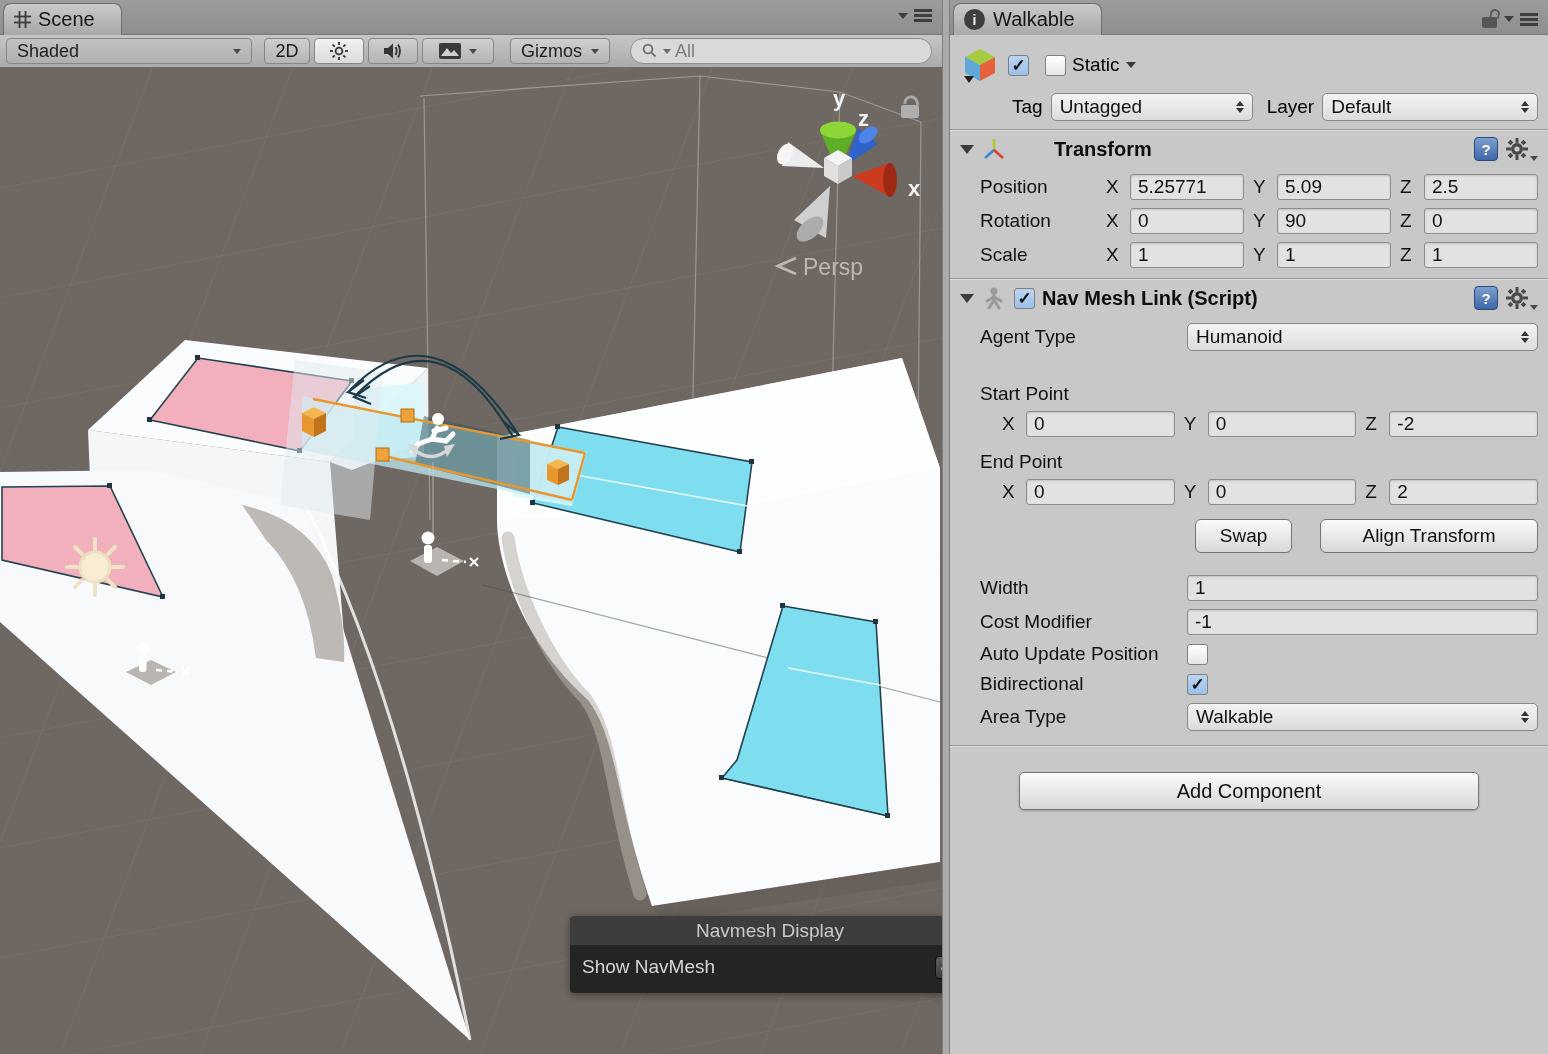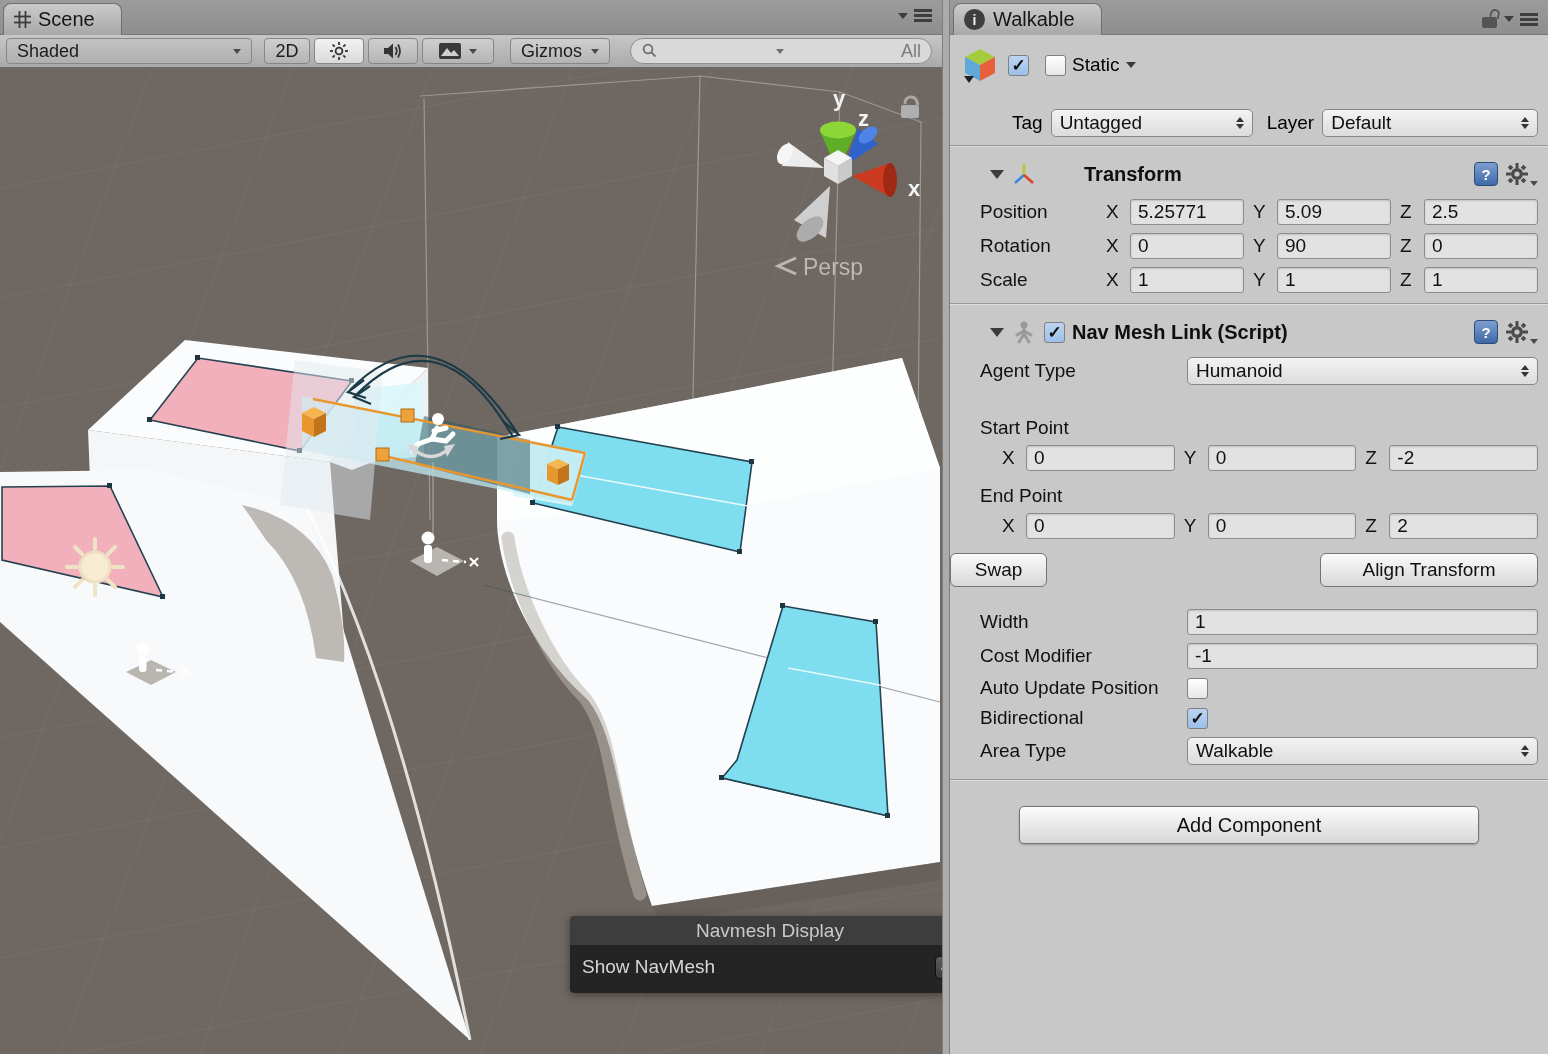"All" .search-pill { justify-content: space-between -> none }
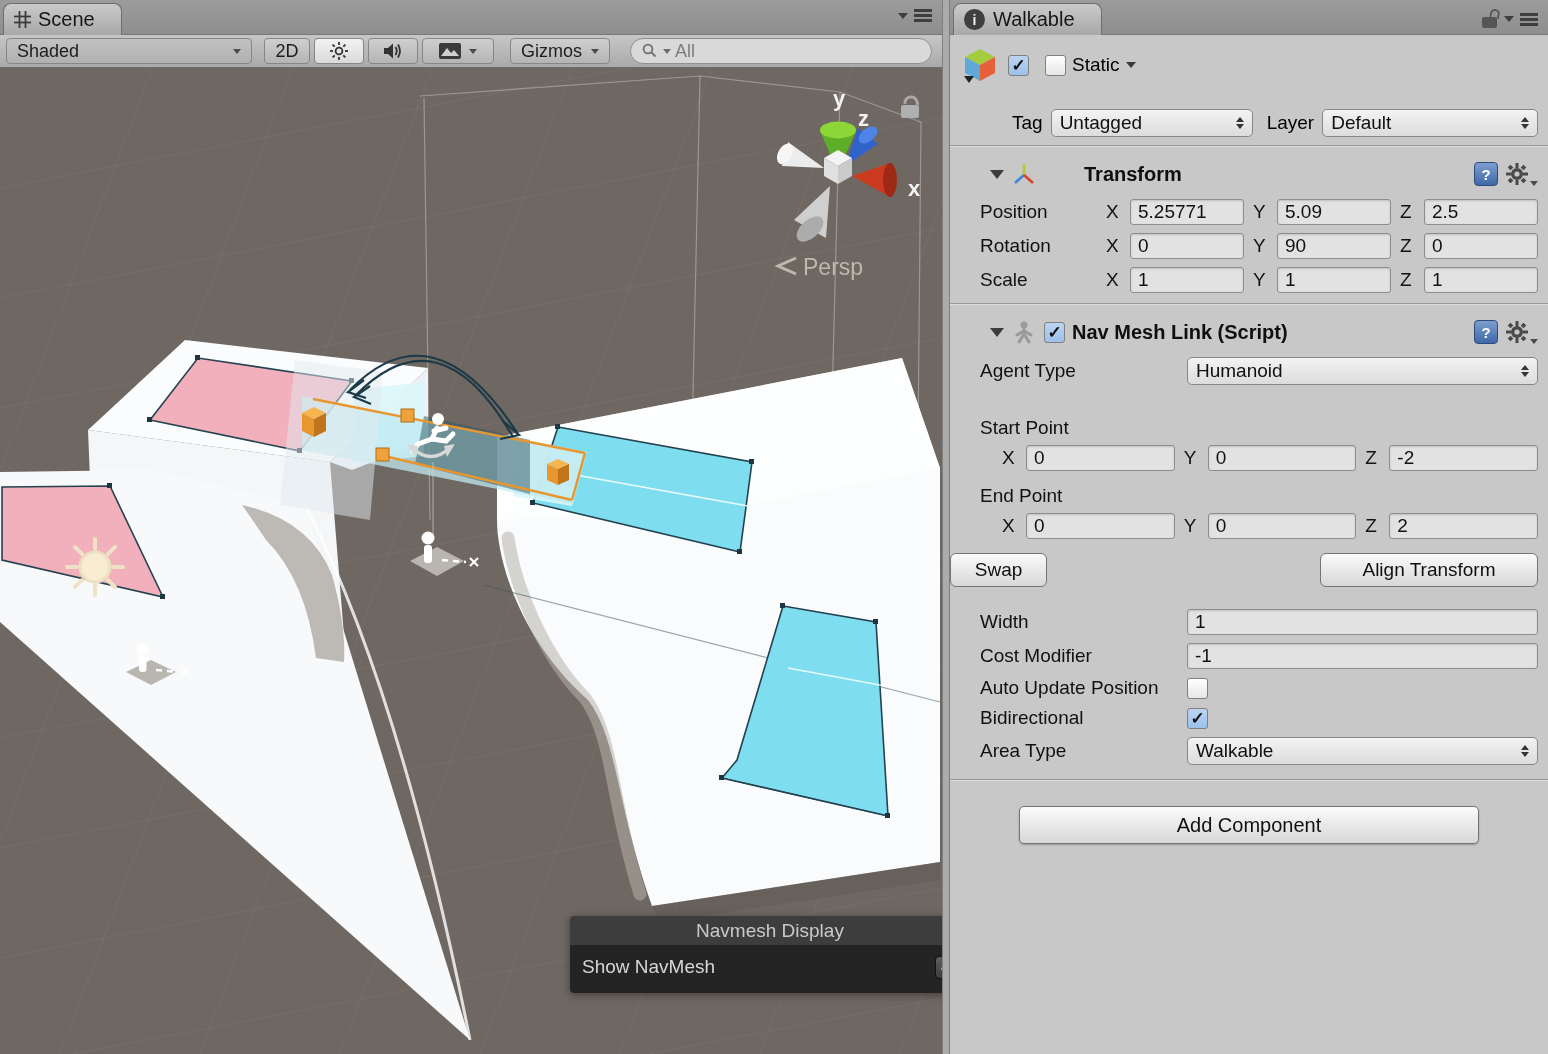"Tag" .go-row2 { margin-top: 24px -> 8px }
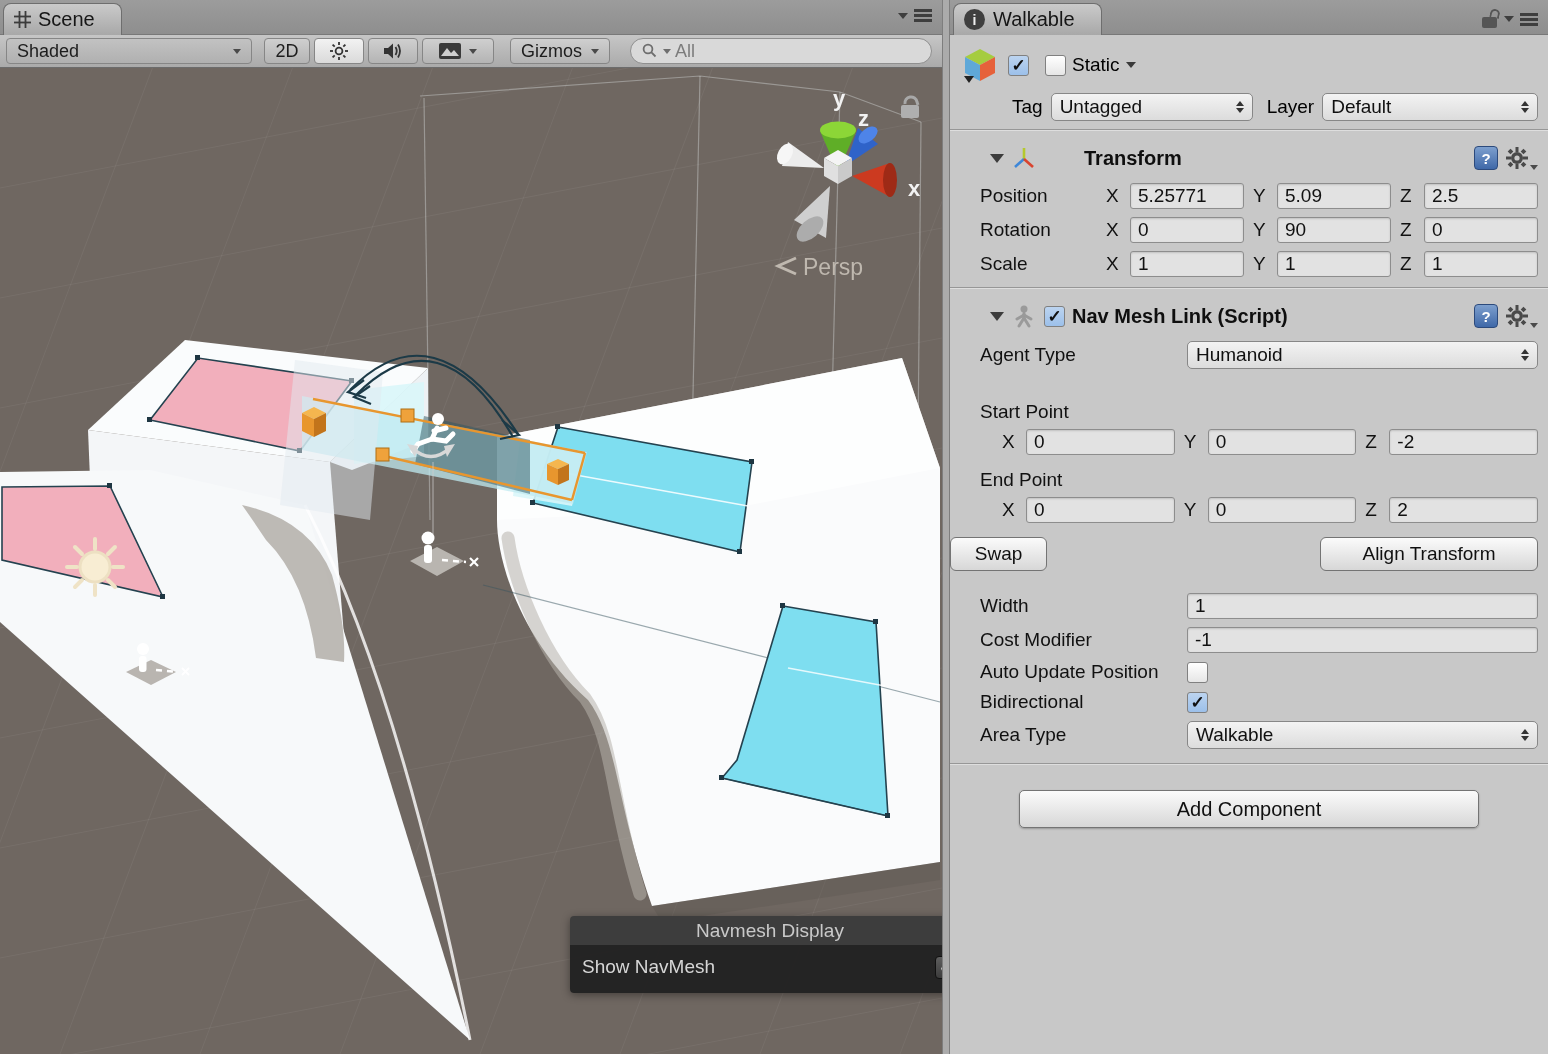"Transform" .comp-header { margin-left: 30px -> none; padding: 15px 10px 8px 10px -> 6px 10px 8px 10px }
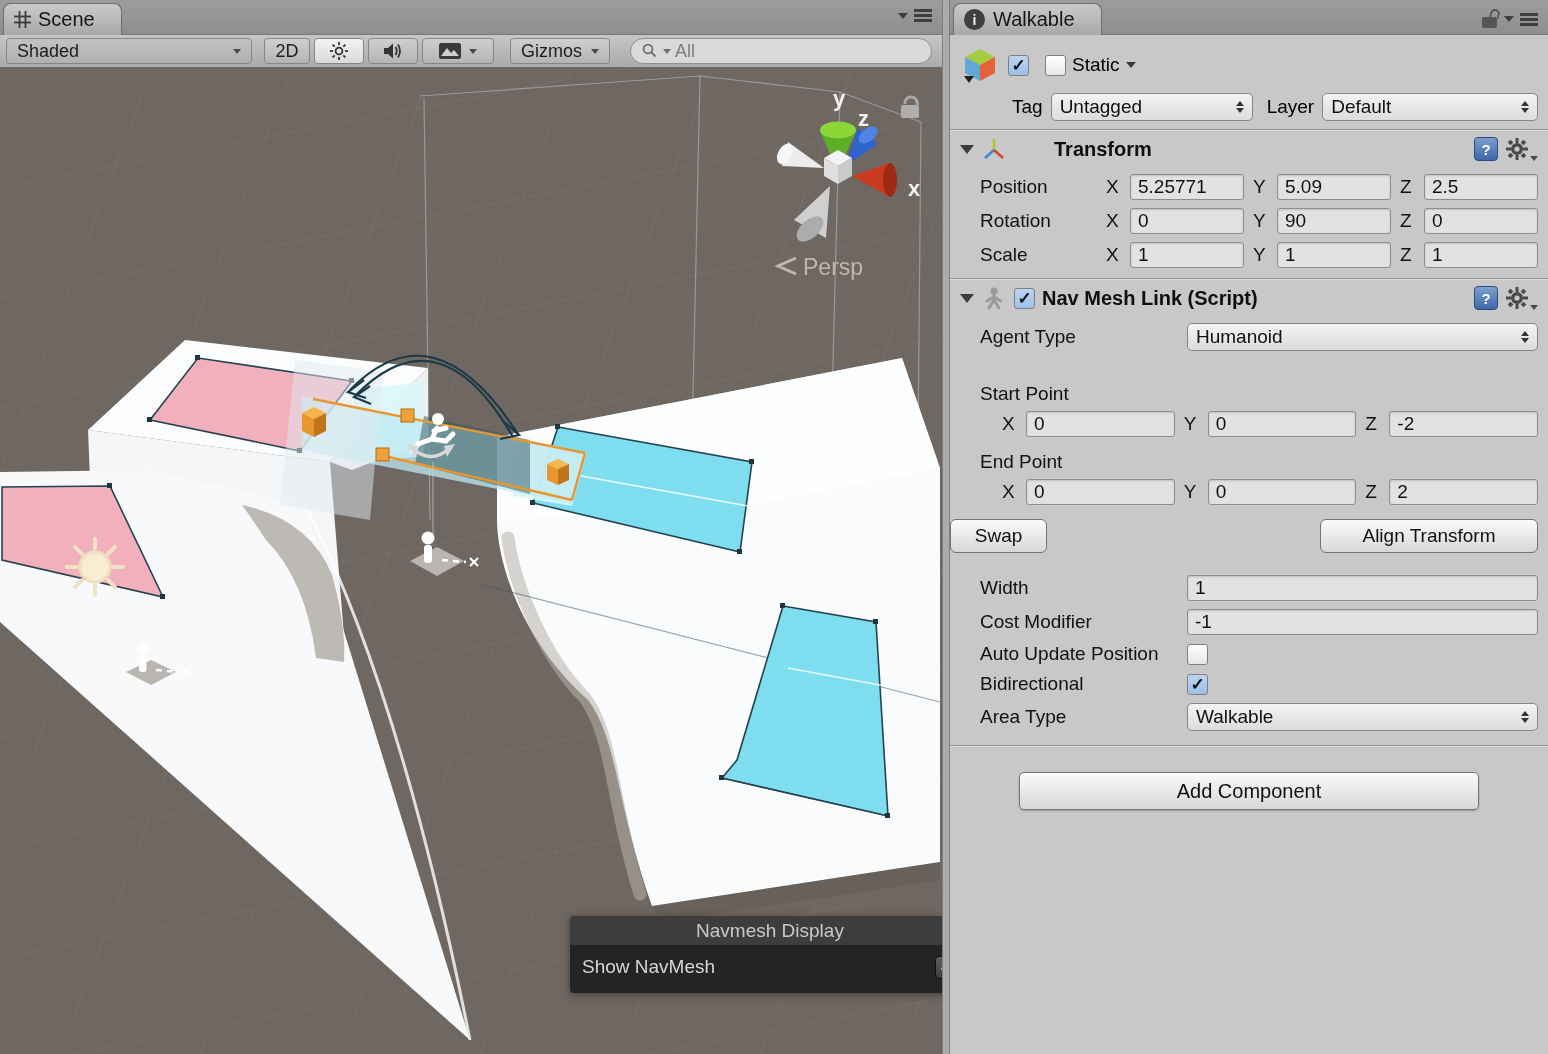"Swap" .btn-row { gap: 10px -> 28px; justify-content: space-between -> flex-end }
